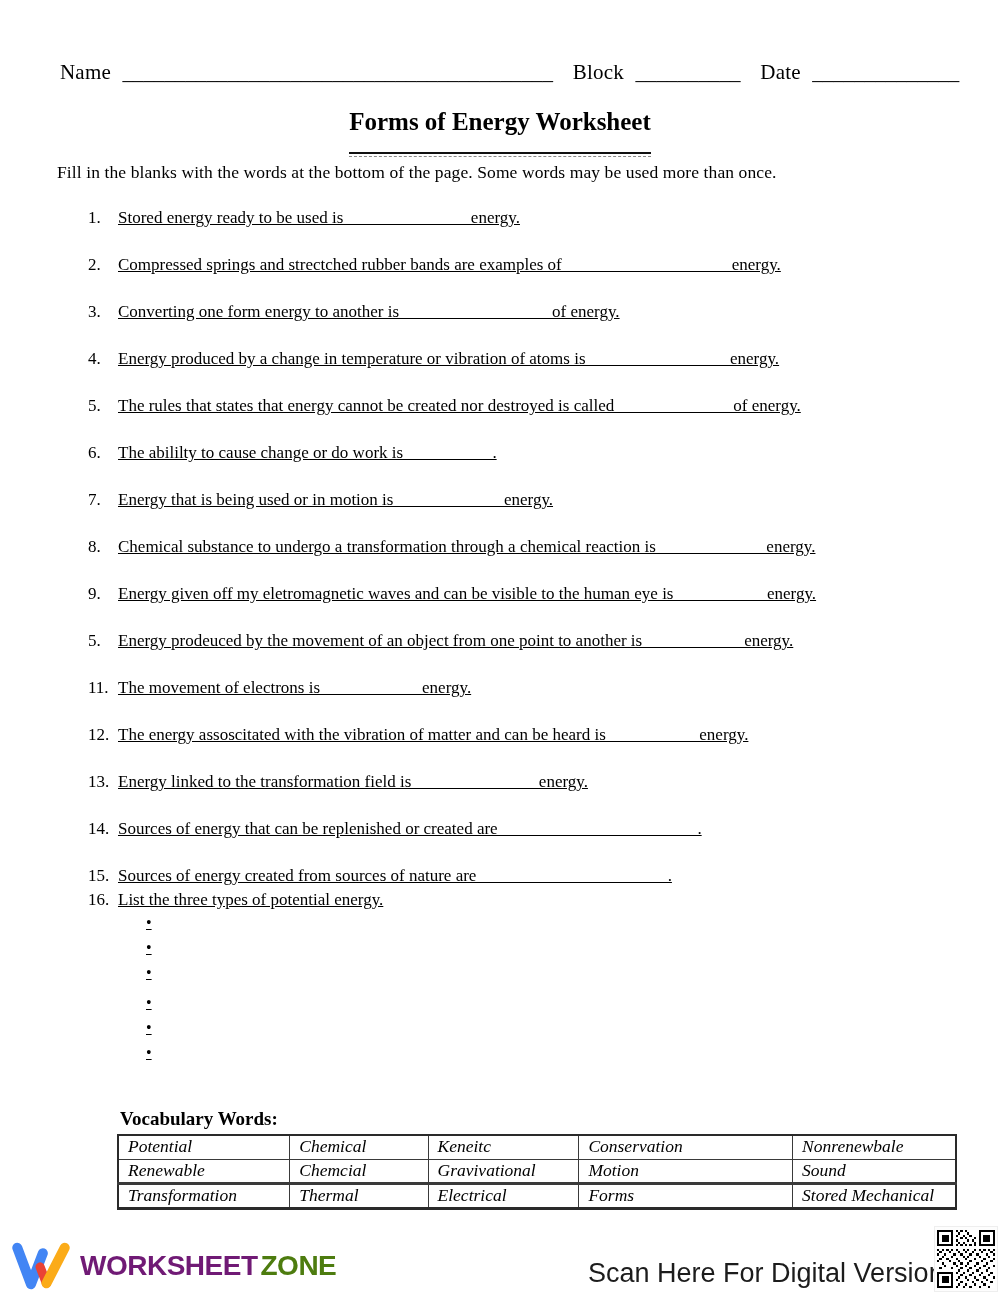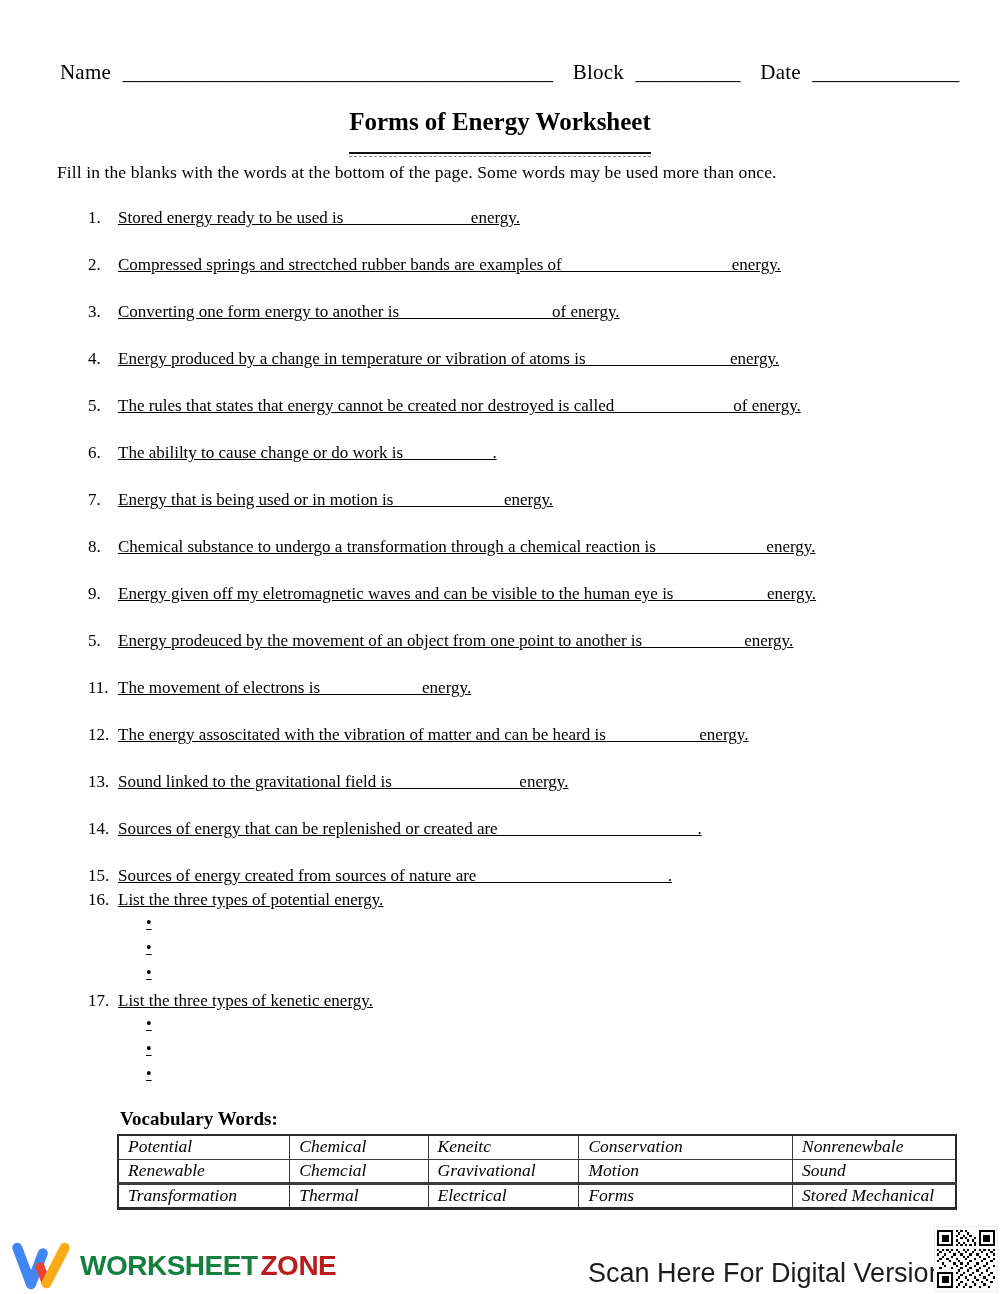"Sound linked to the gravitational" span.q-text { text: Sound linked to the gravitational -> Energy linked to the transformation }
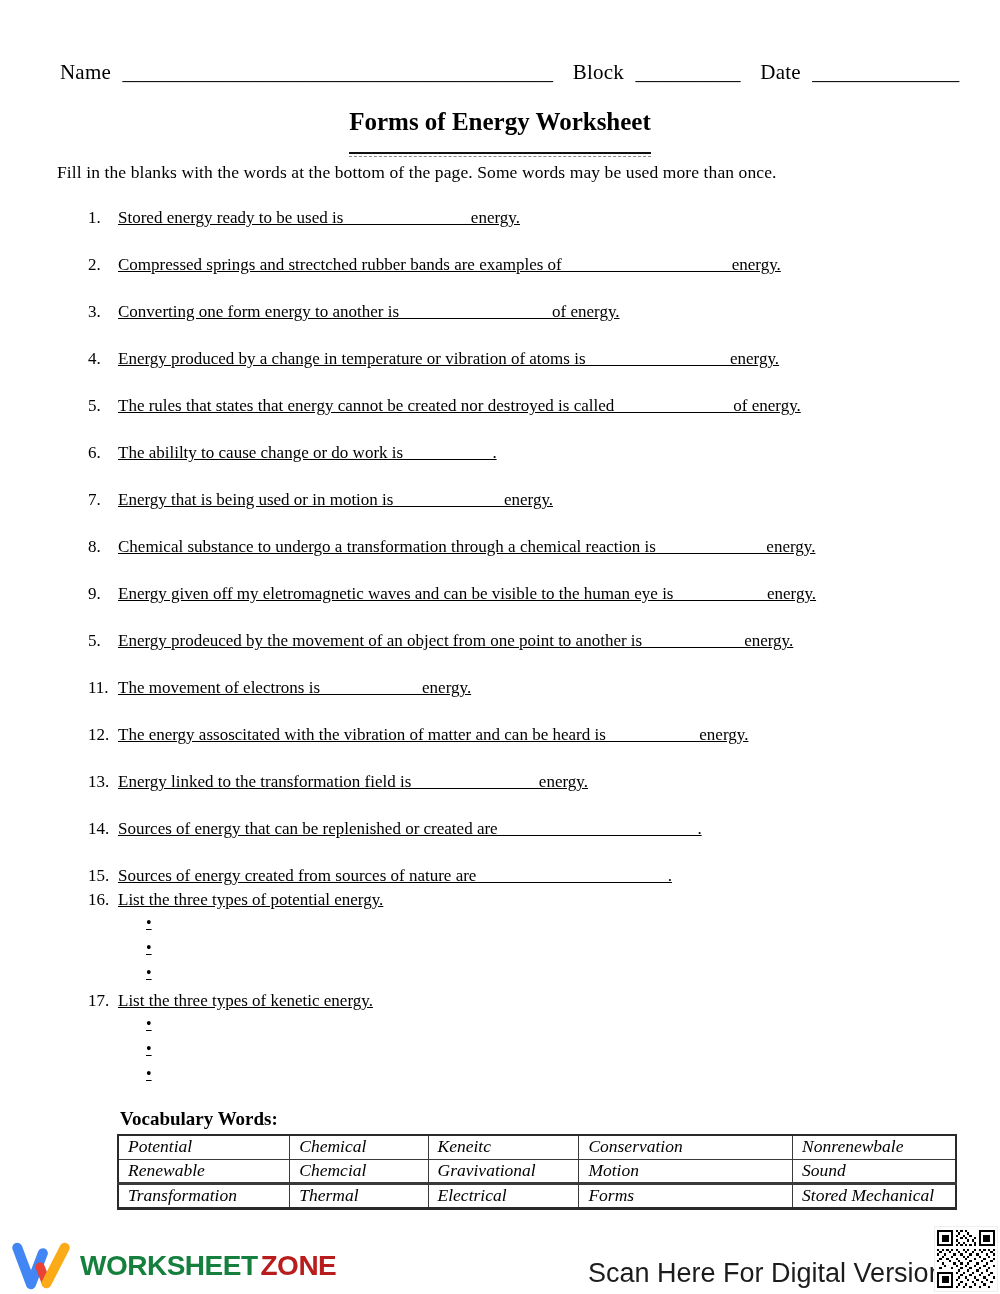"17. List the three types" div.q-line { html: <div> <span>17.</span><span>List the three types of kenetic energy.</span> </div> -> none }
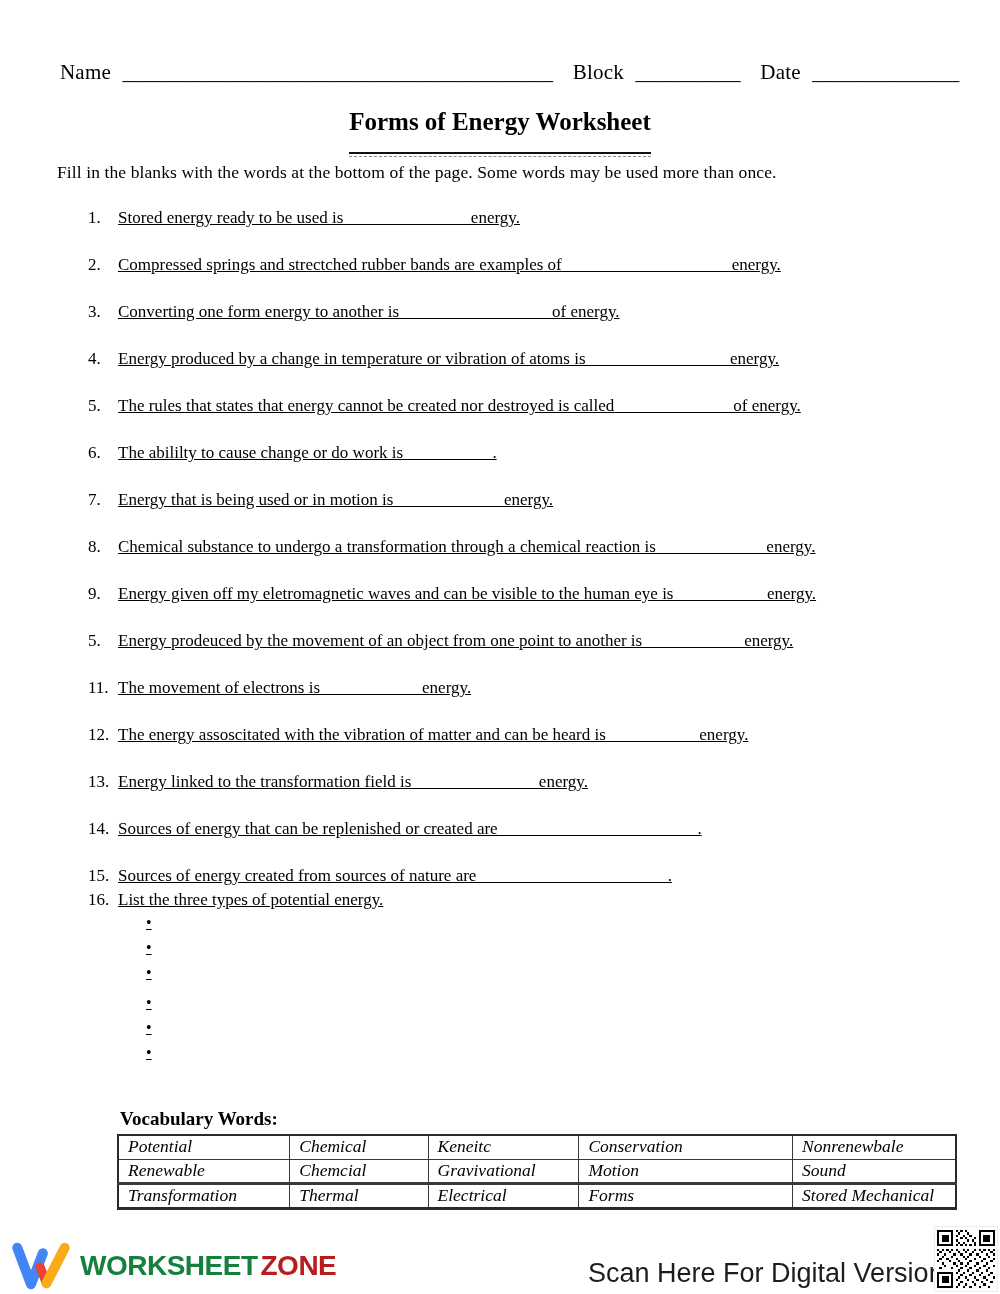"WORKSHEET" .logo-text .t1 { color: #15803d -> #701a75 }
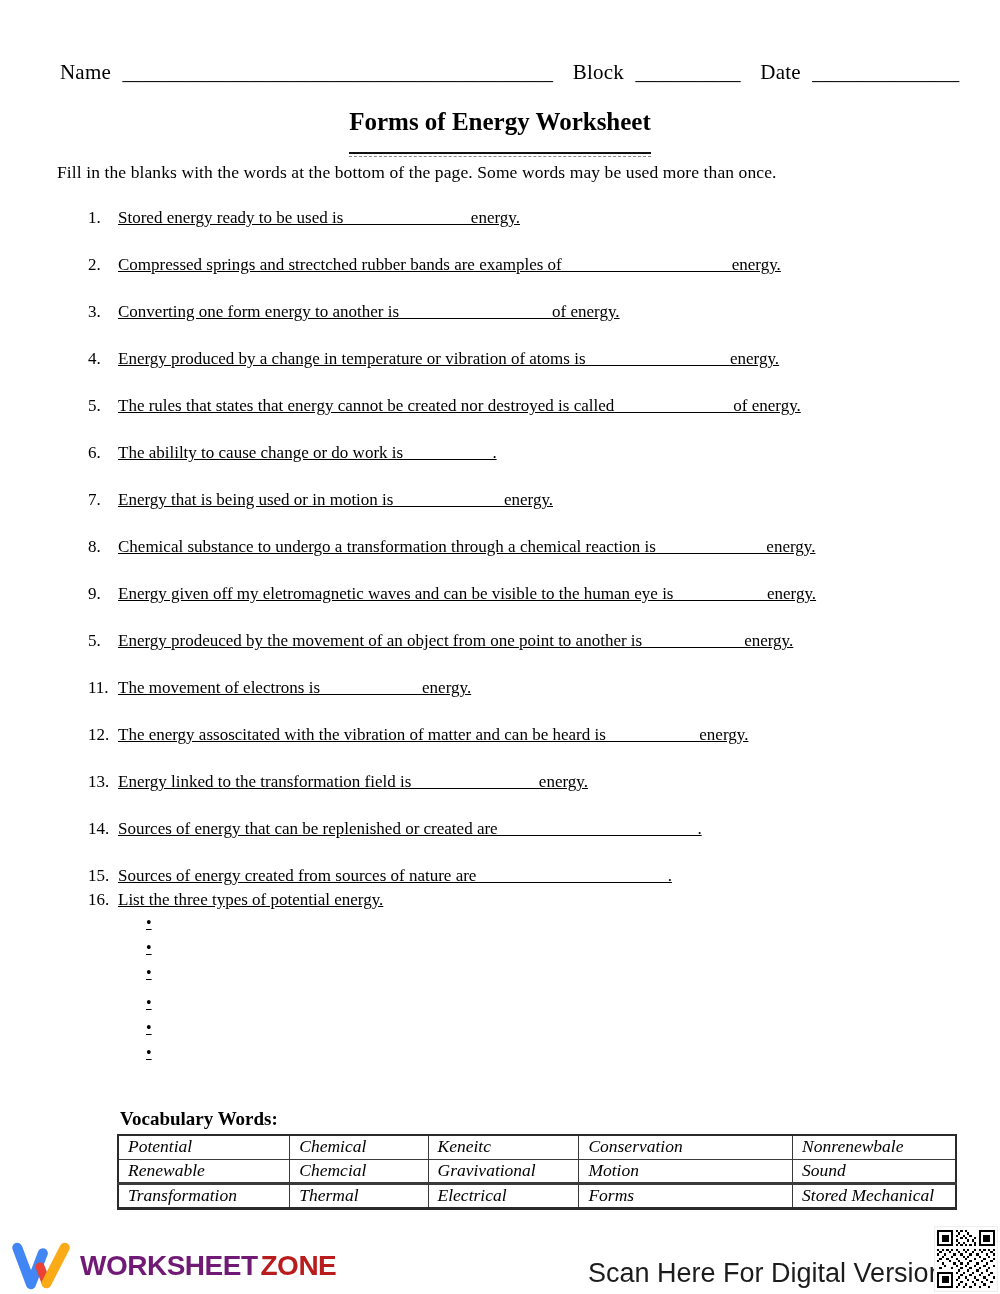"ZONE" .logo-text .t2 { color: #b91c1c -> #4d7c0f }
